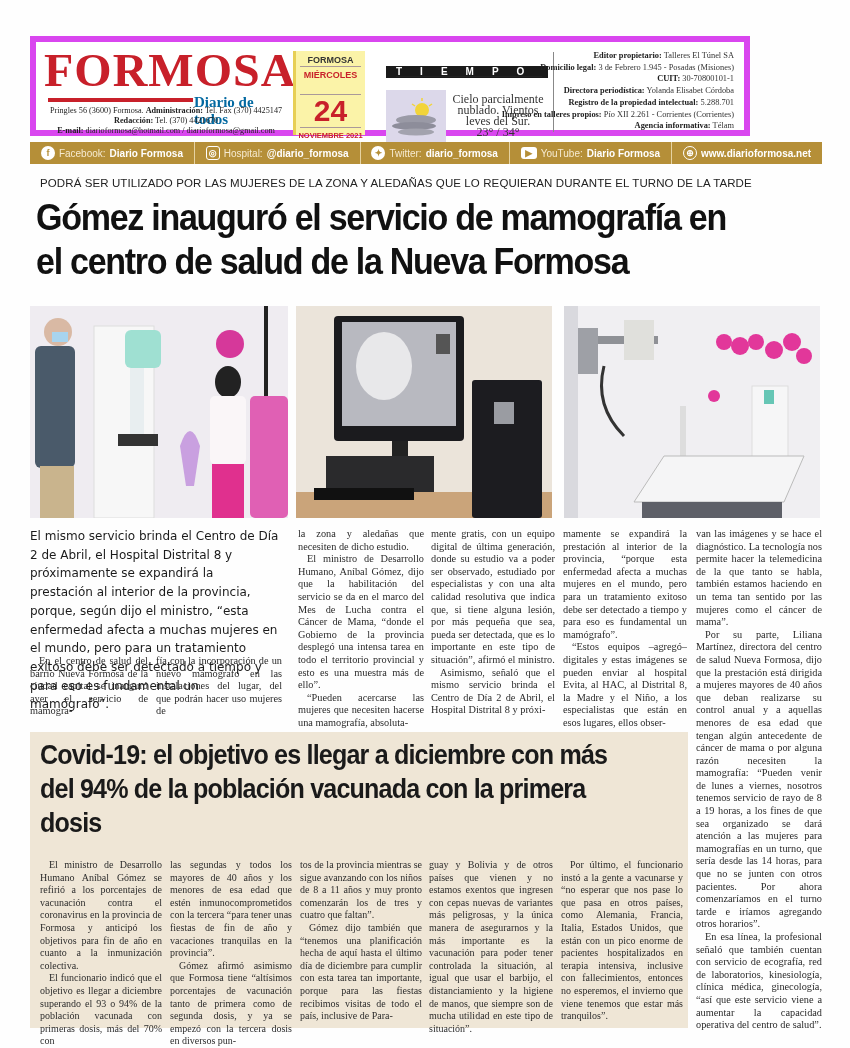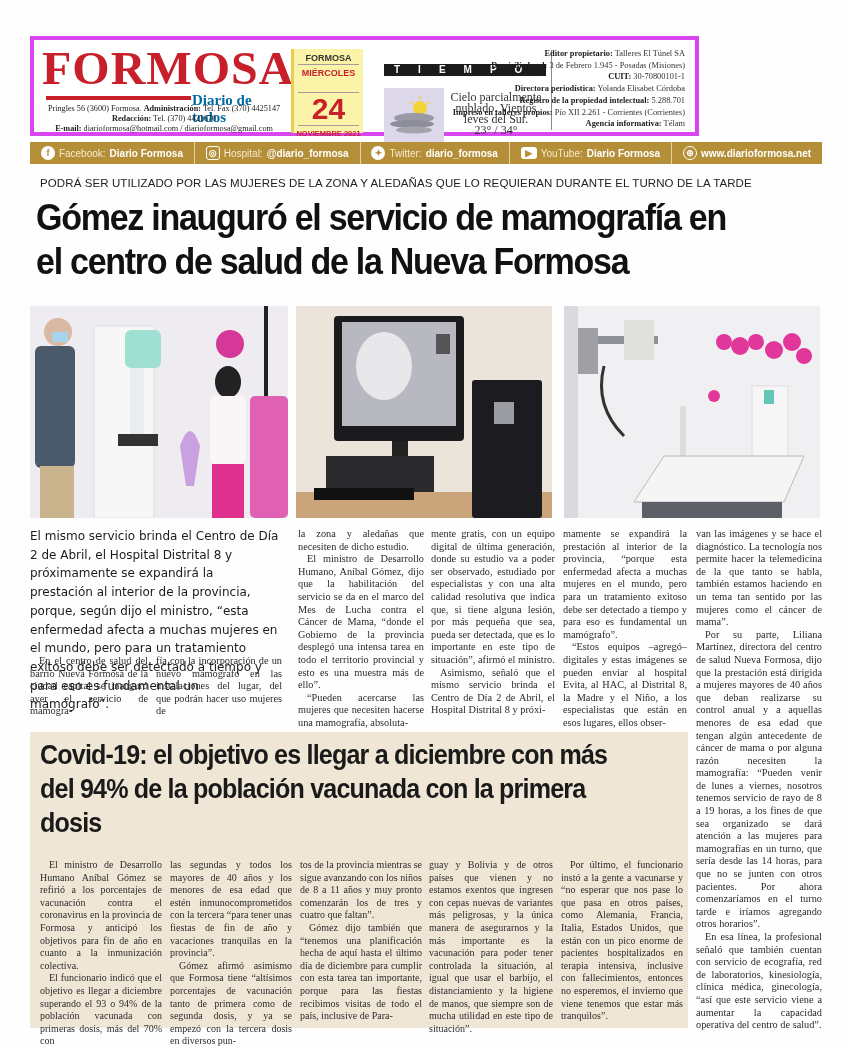"FORMOSA" .masthead { border: 4px solid #d946ef -> 6px solid #d946ef; width: 669px -> 720px }
